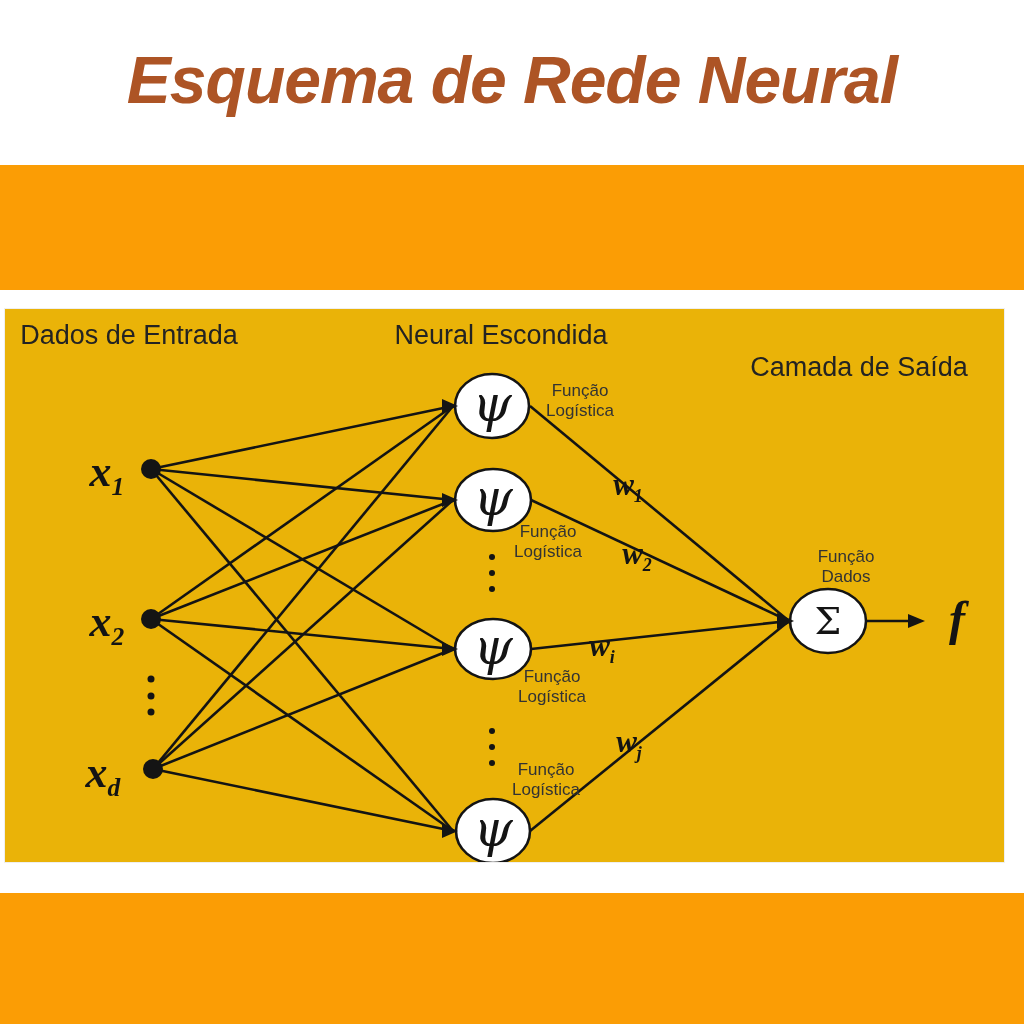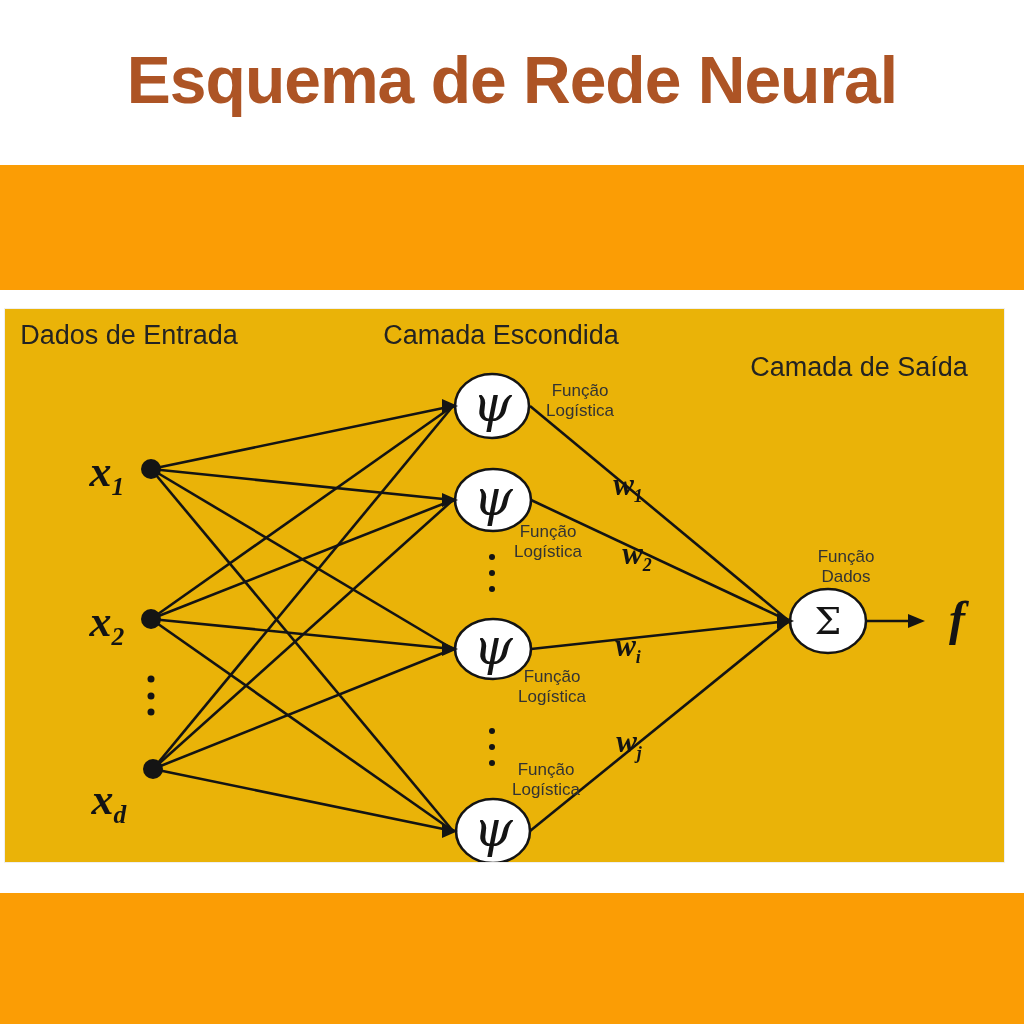"Esquema de Rede Neural" #page-title { font-style: none -> italic }
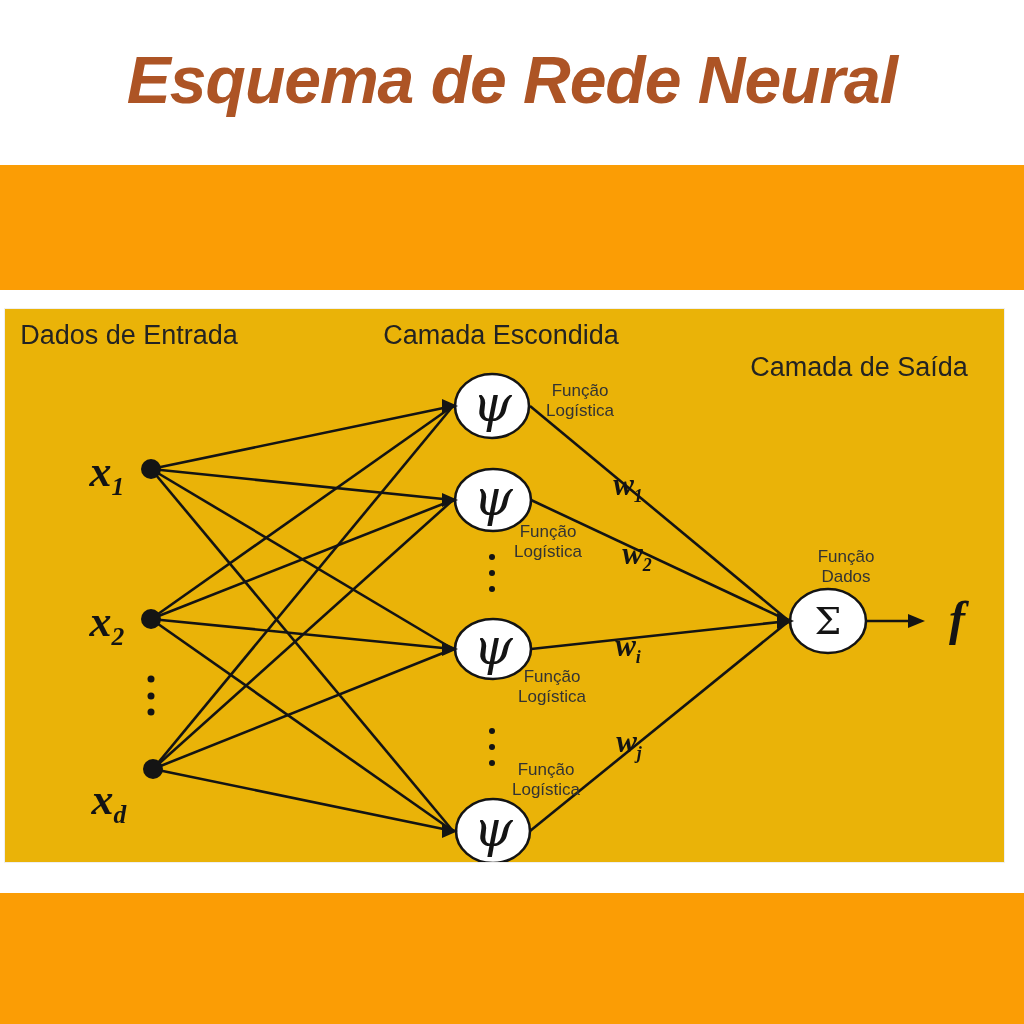"Camada Escondida" div.lbl { text: Camada -> Neural }
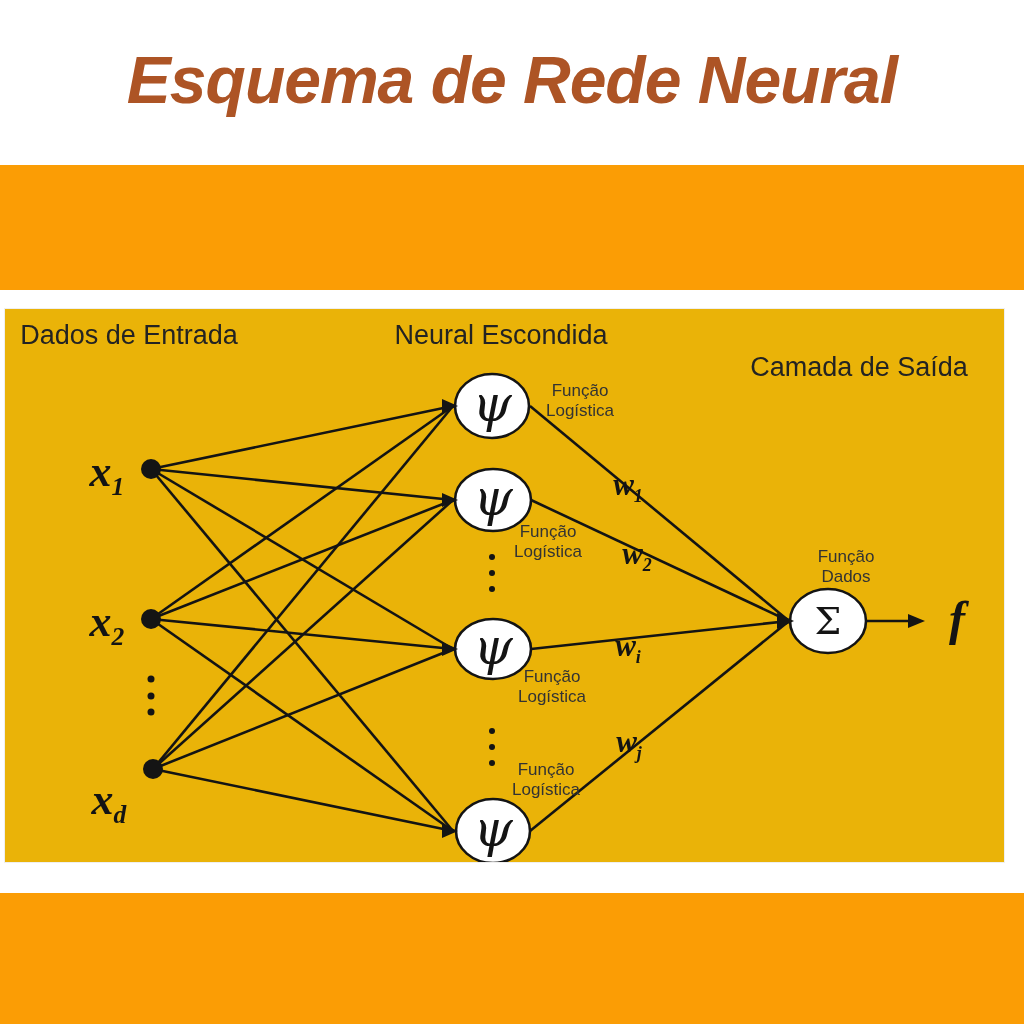"wi" div.lbl { left: 623px -> 597px }
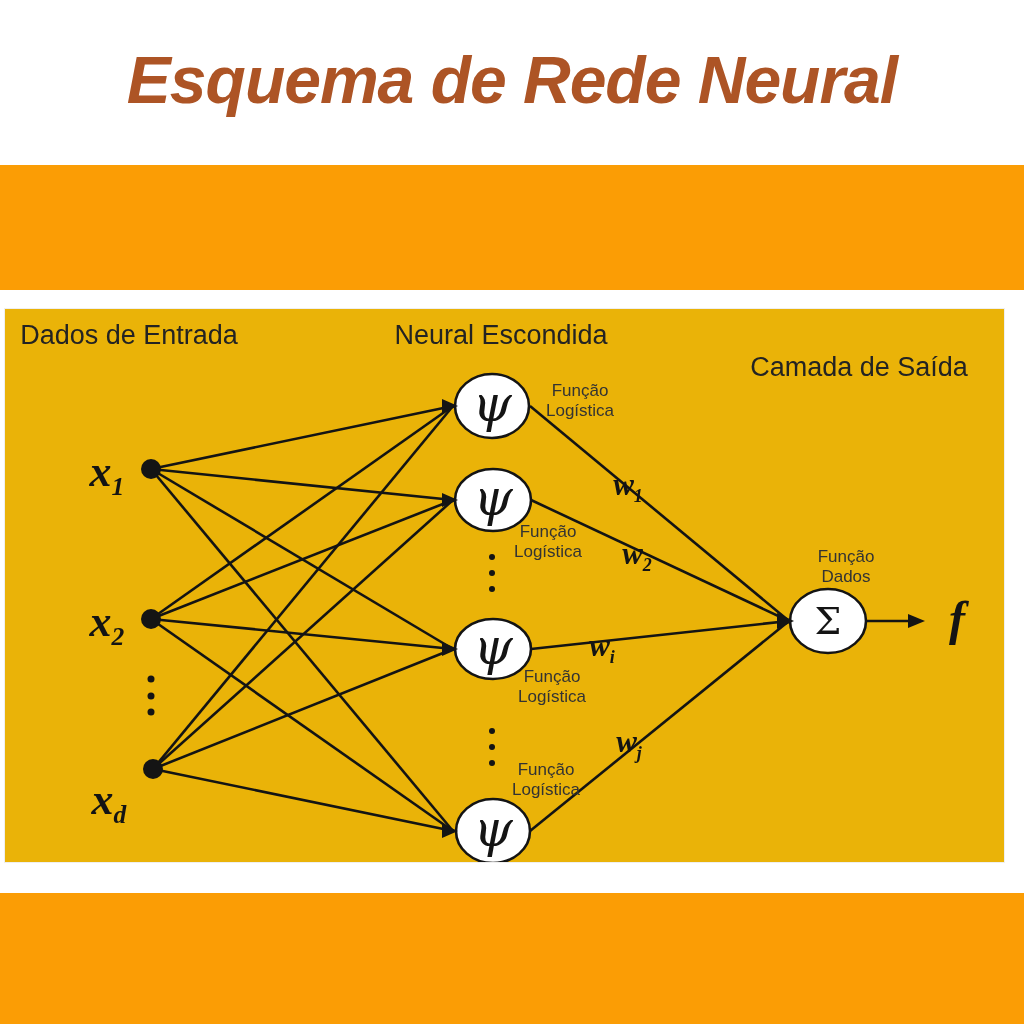"xd" div.lbl { left: 104px -> 98px; margin-top: 27px -> none }
